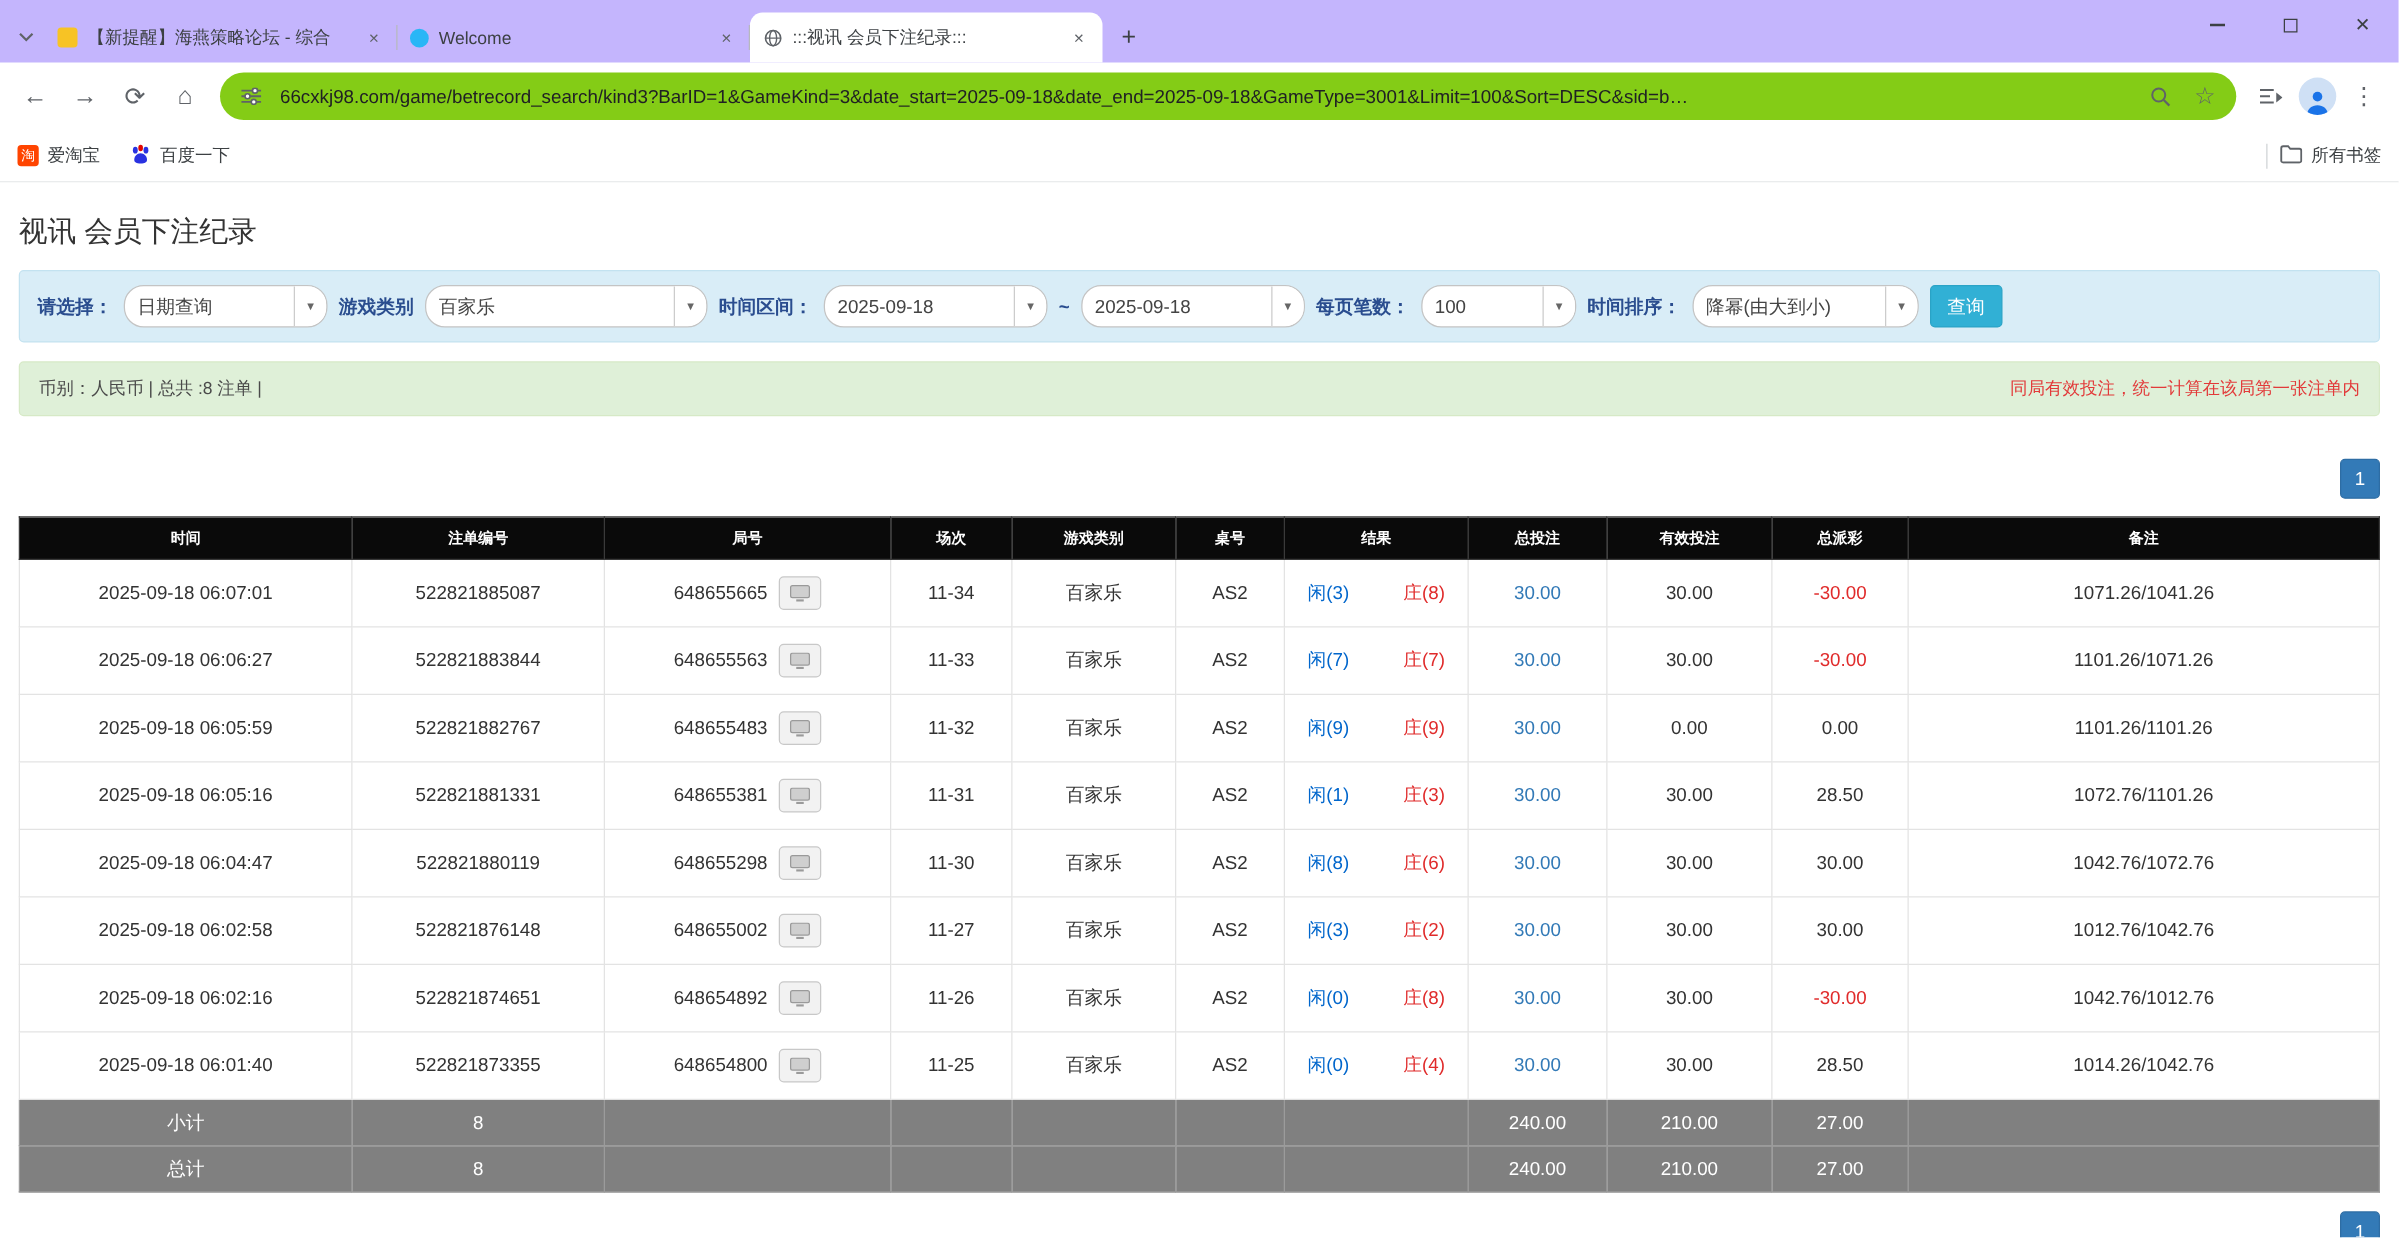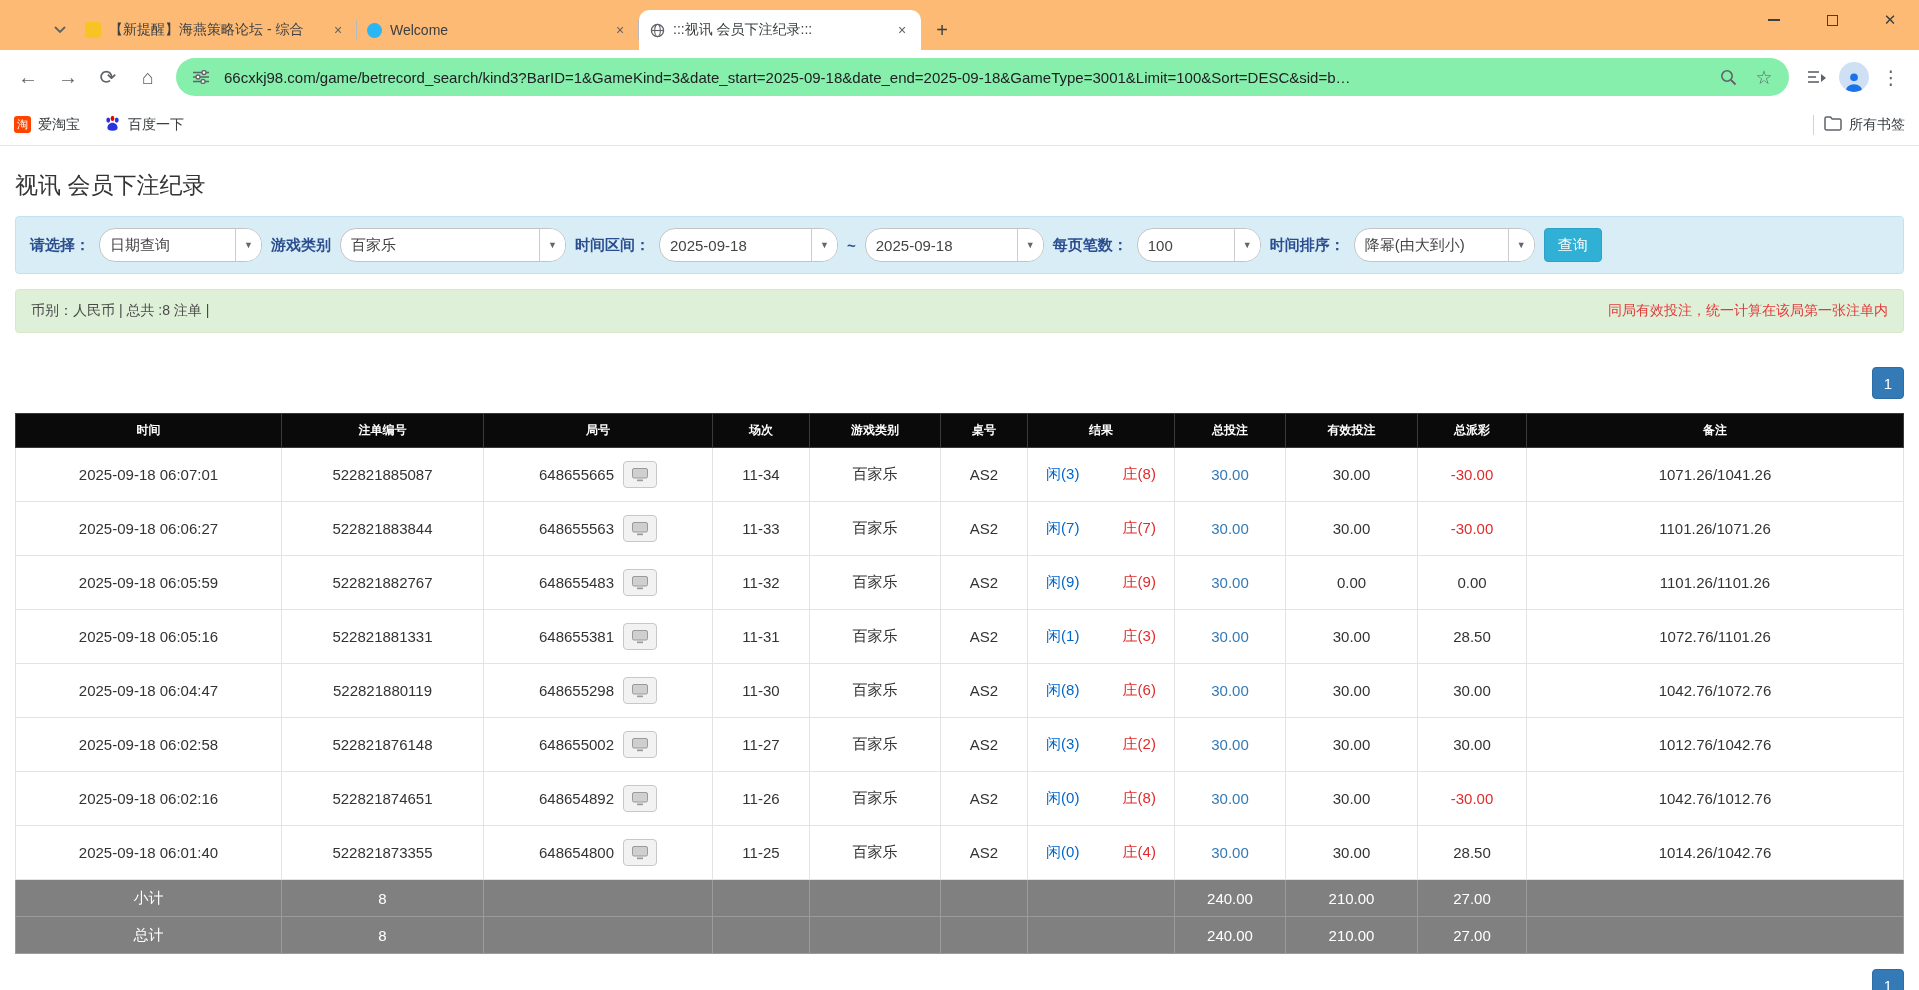"【新提醒】海燕策略论坛 - 综合" .tabbar { background: #fdba74 -> #c4b5fd; padding-left: 39px -> none }
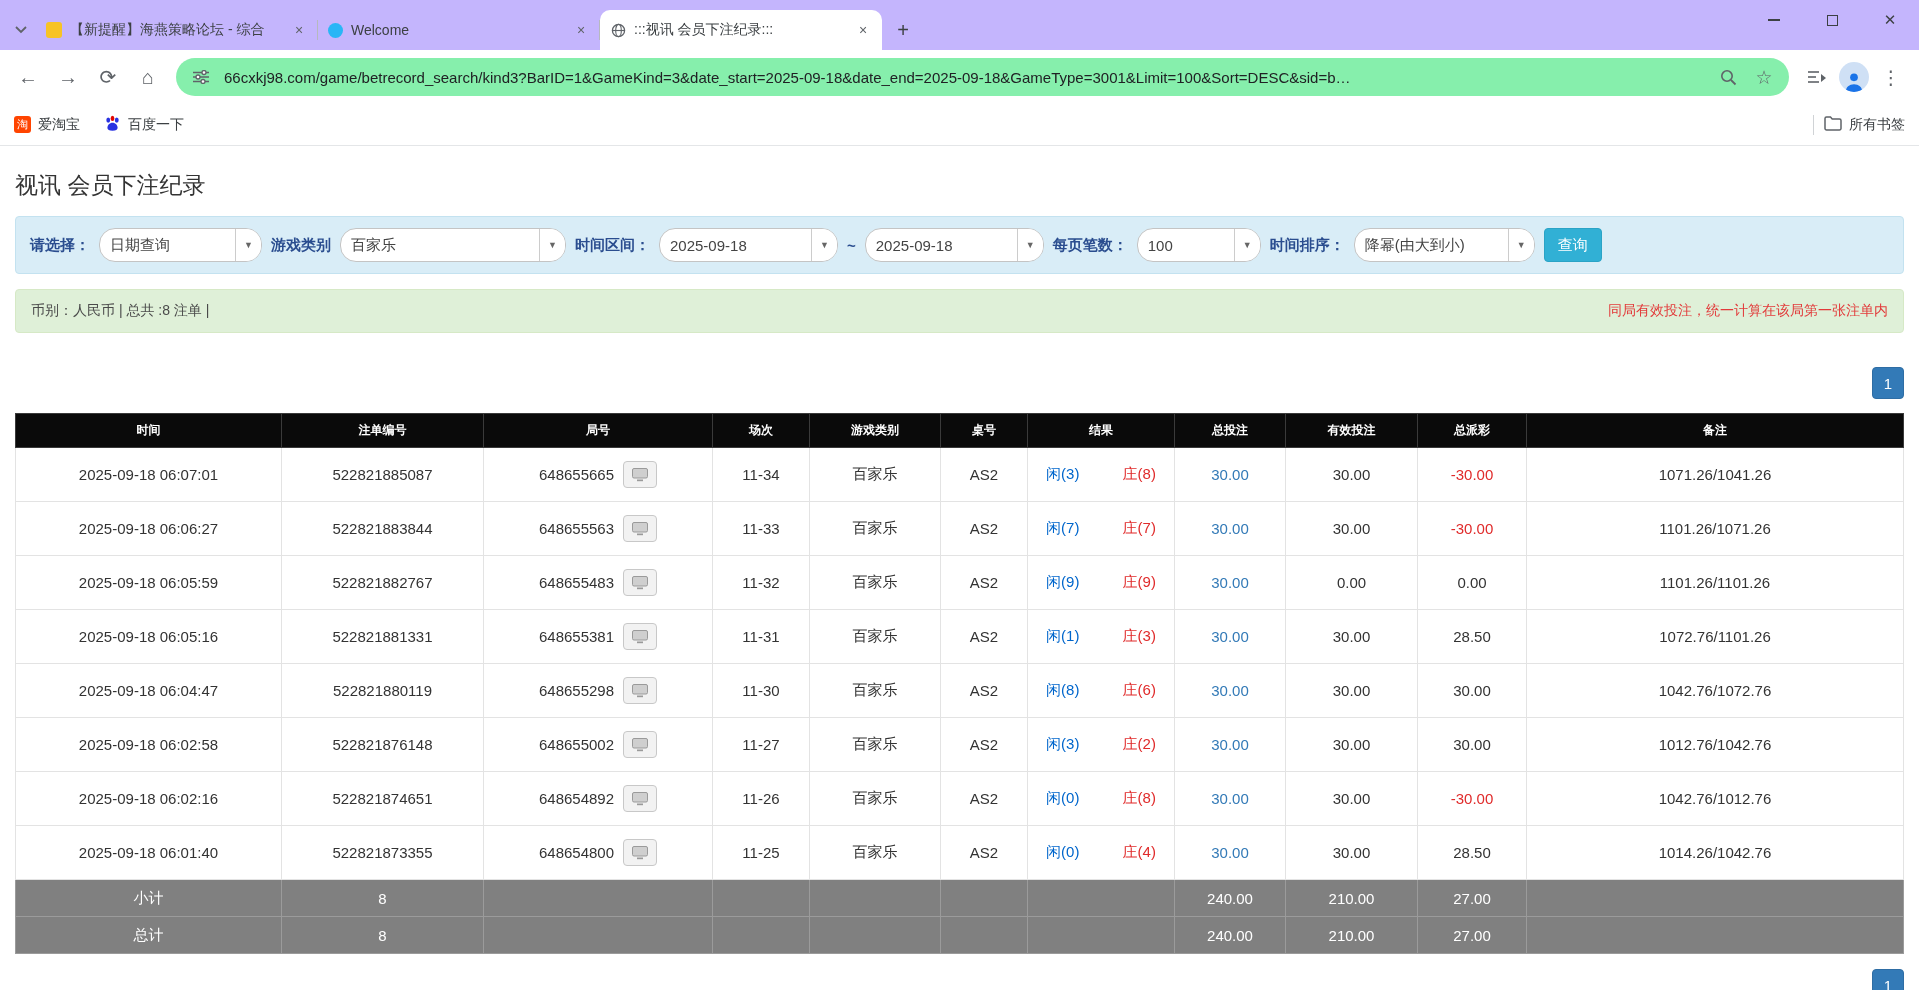"66cxkj98.com/game/betrecord_search/kind3" .urlbar { background: #86efac -> #84cc16 }
